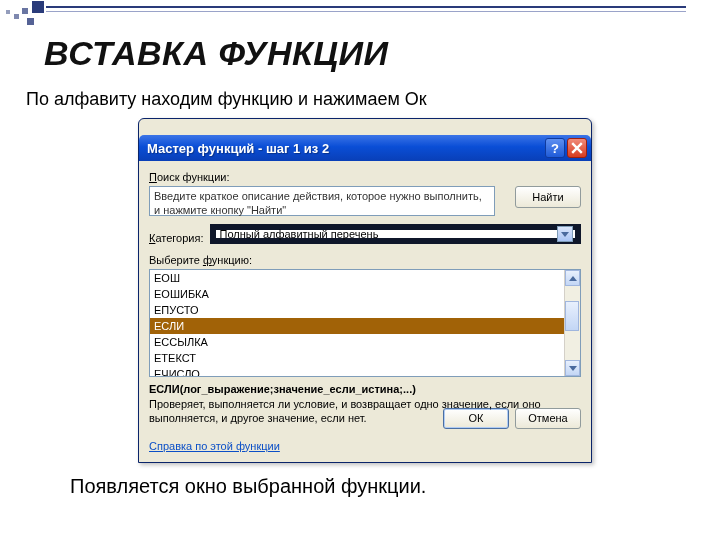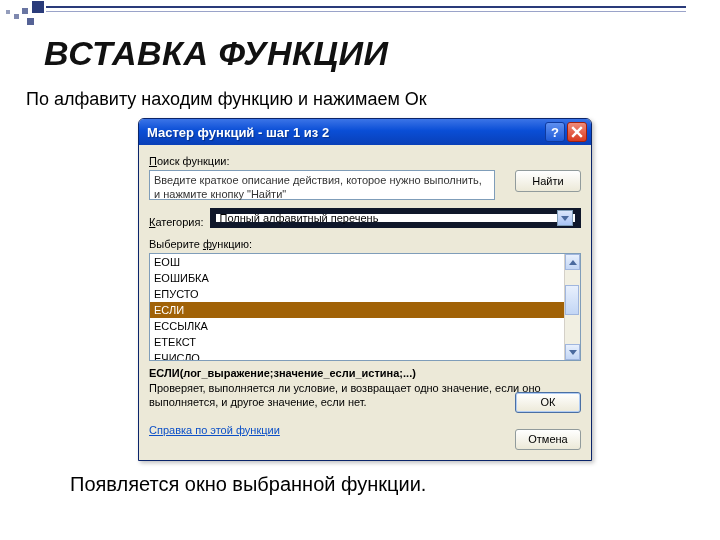"Мастер функций - шаг 1" .titlebar { margin-top: none -> 16px }
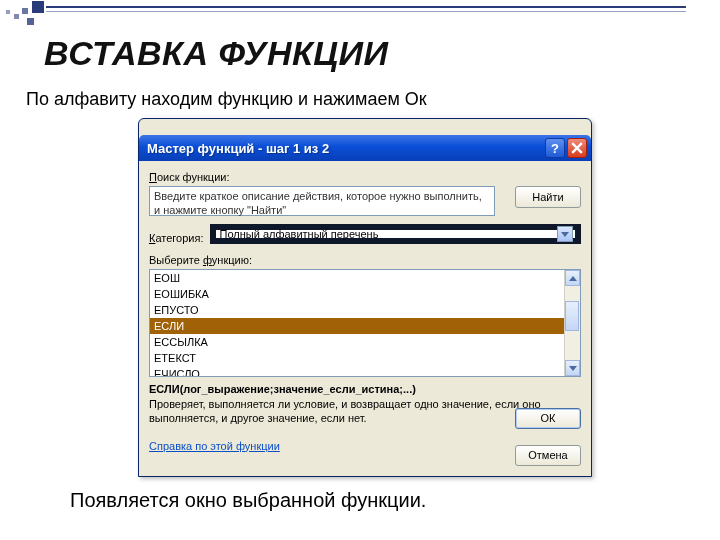"ОК" .btnrow { flex-direction: column -> none; gap: 16px -> 6px }
